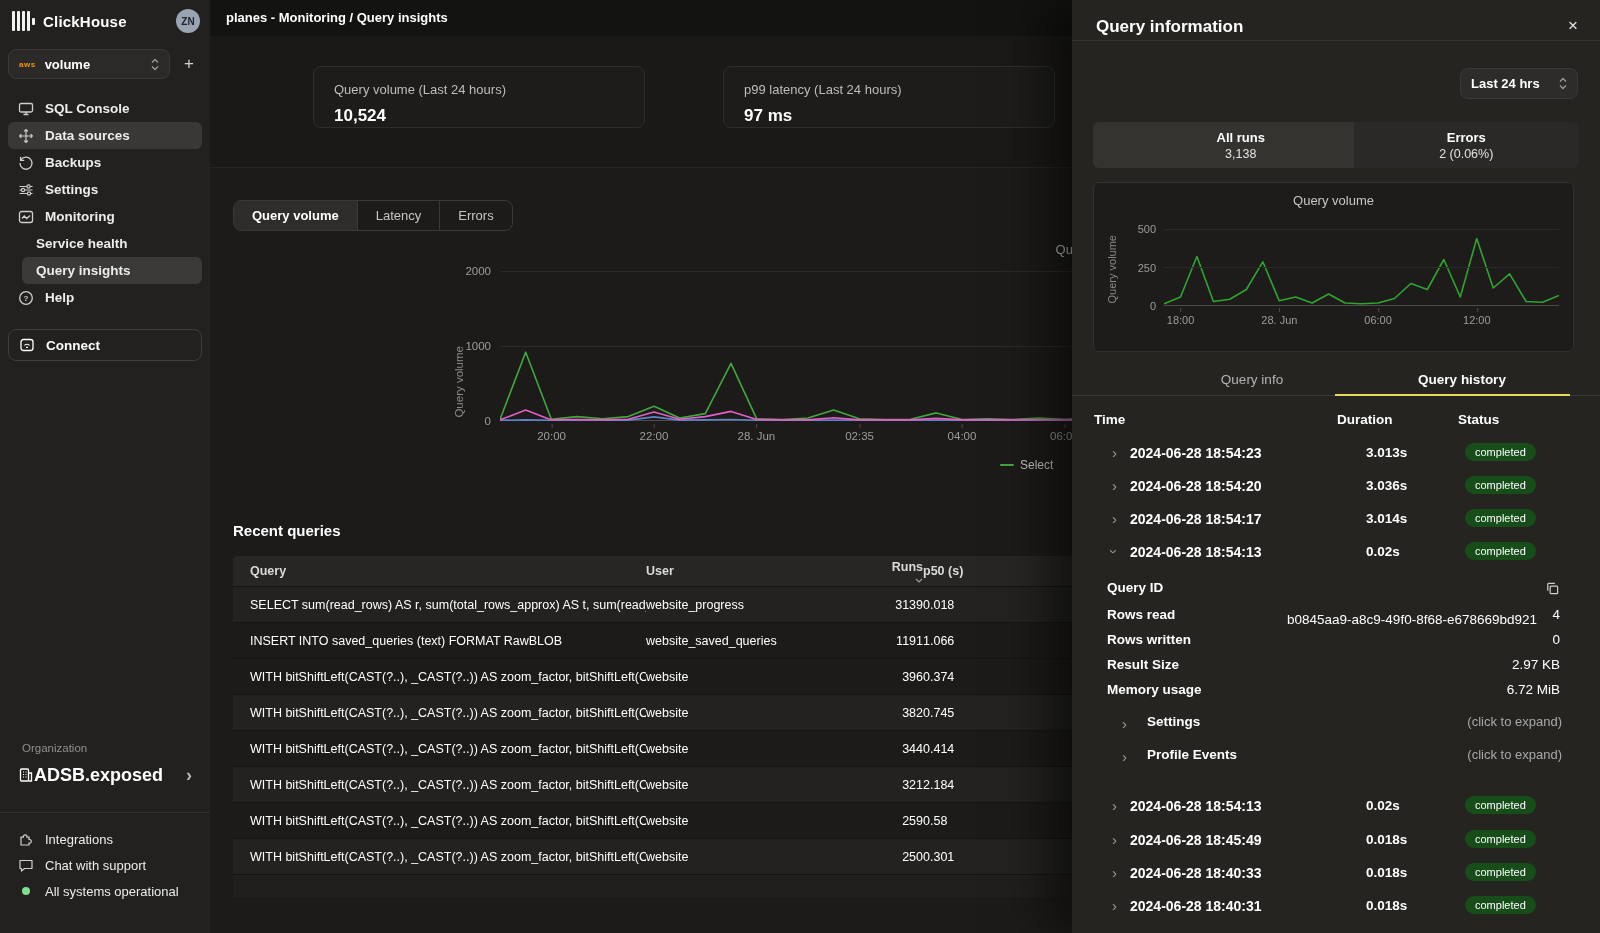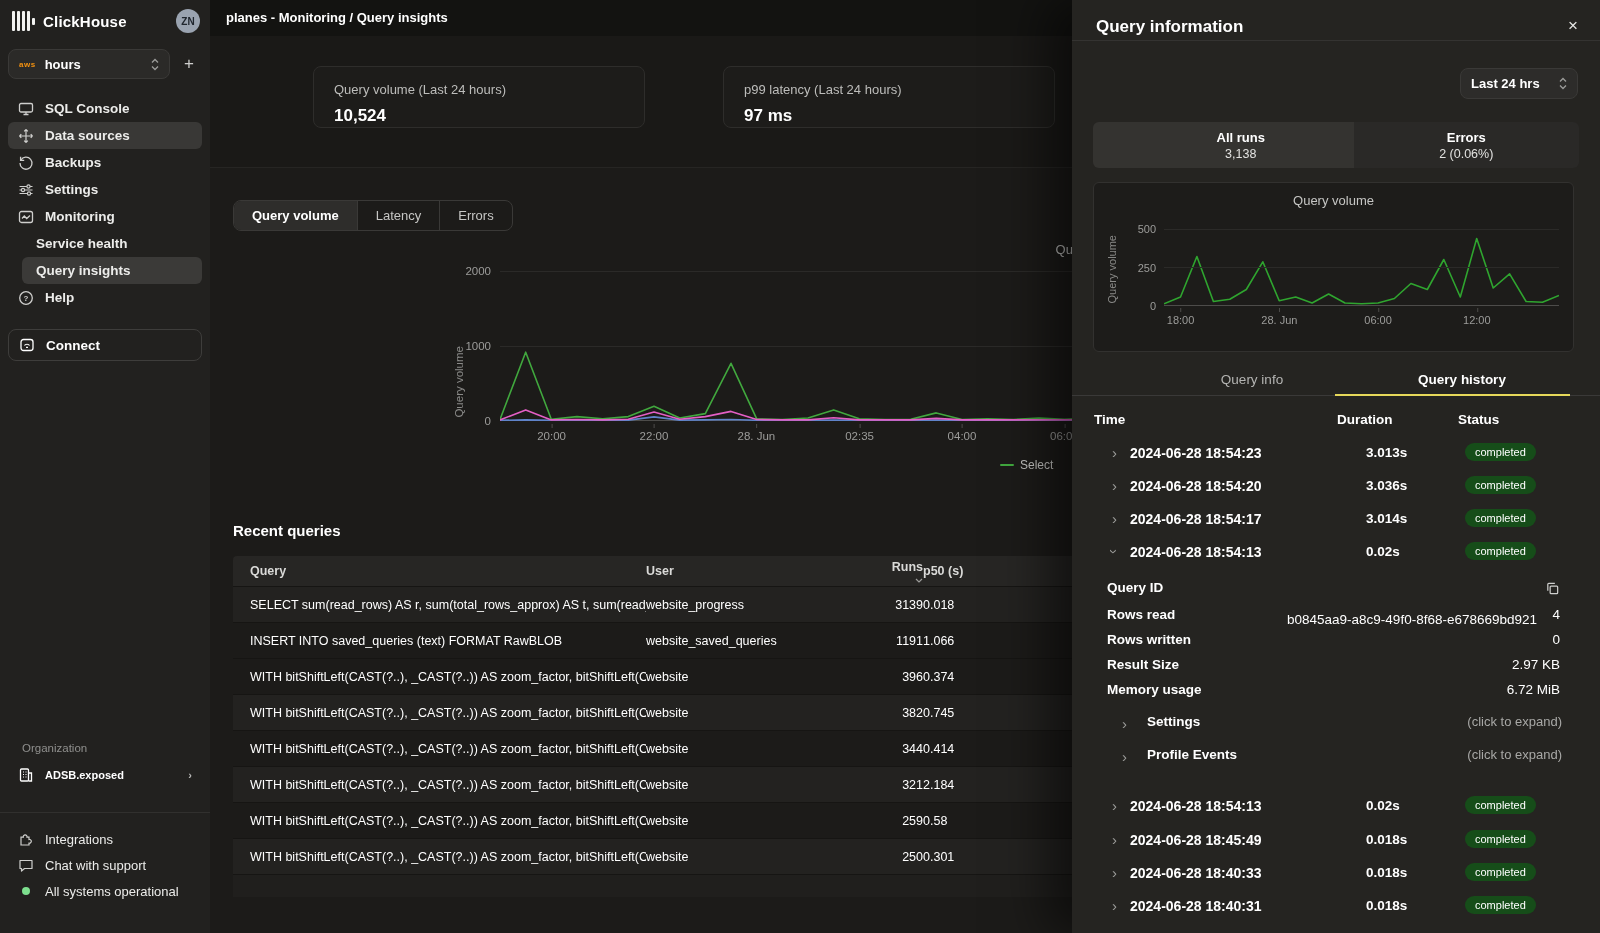"hours" span { text: hours -> volume }
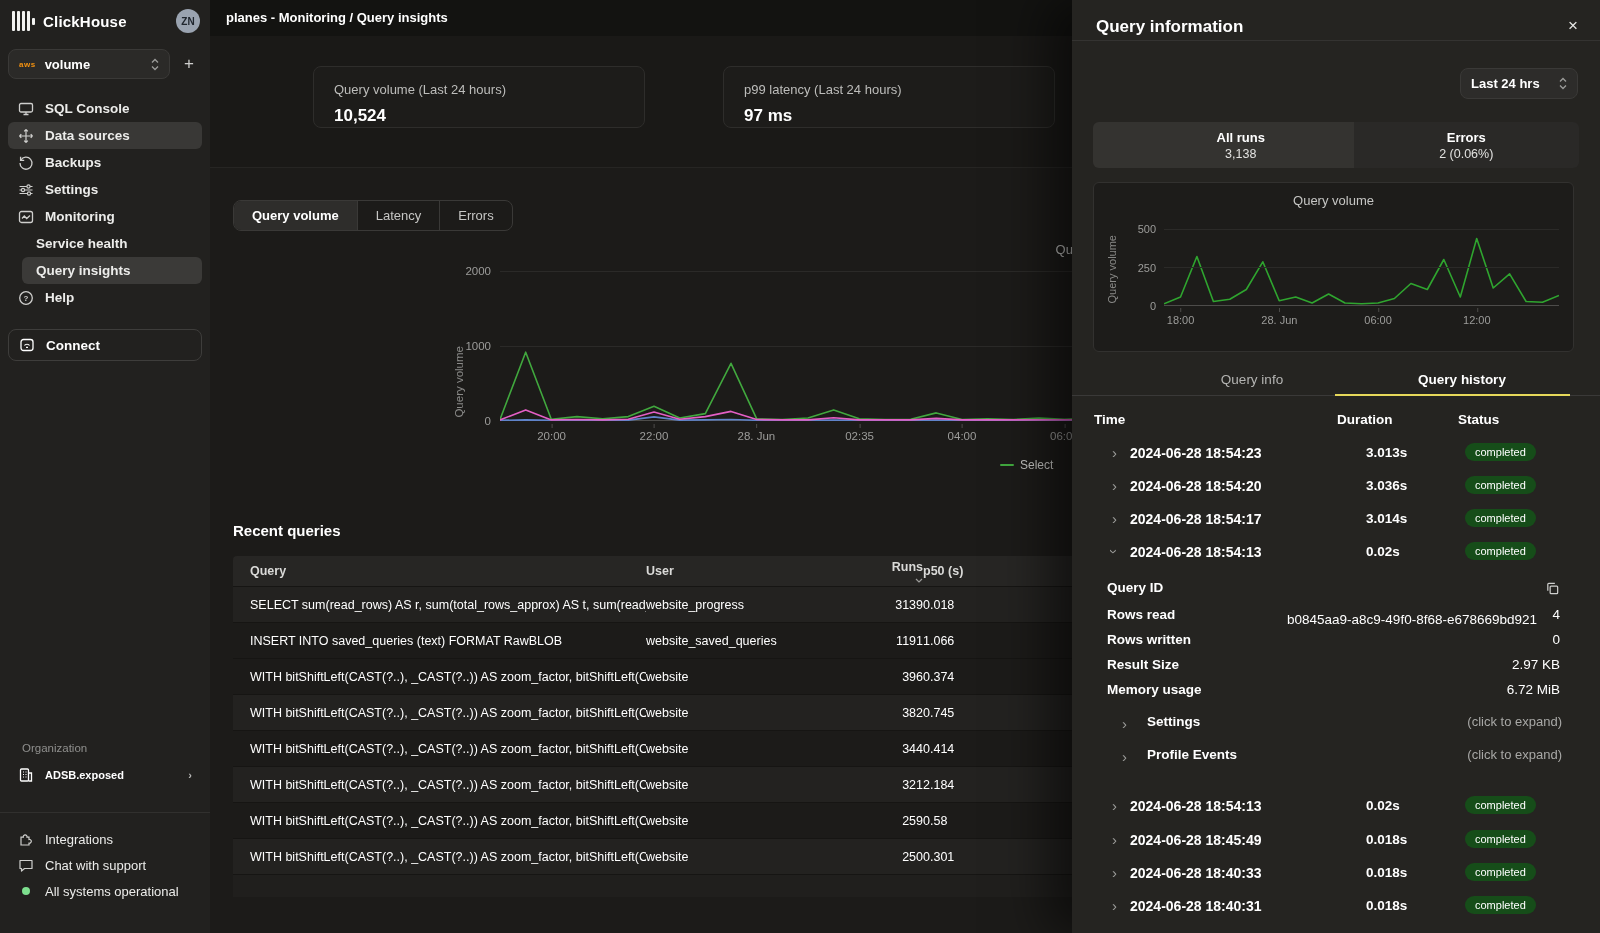"ADSB.exposed" .org-row { font-size: 11px -> 18px; gap: 11px -> none }
